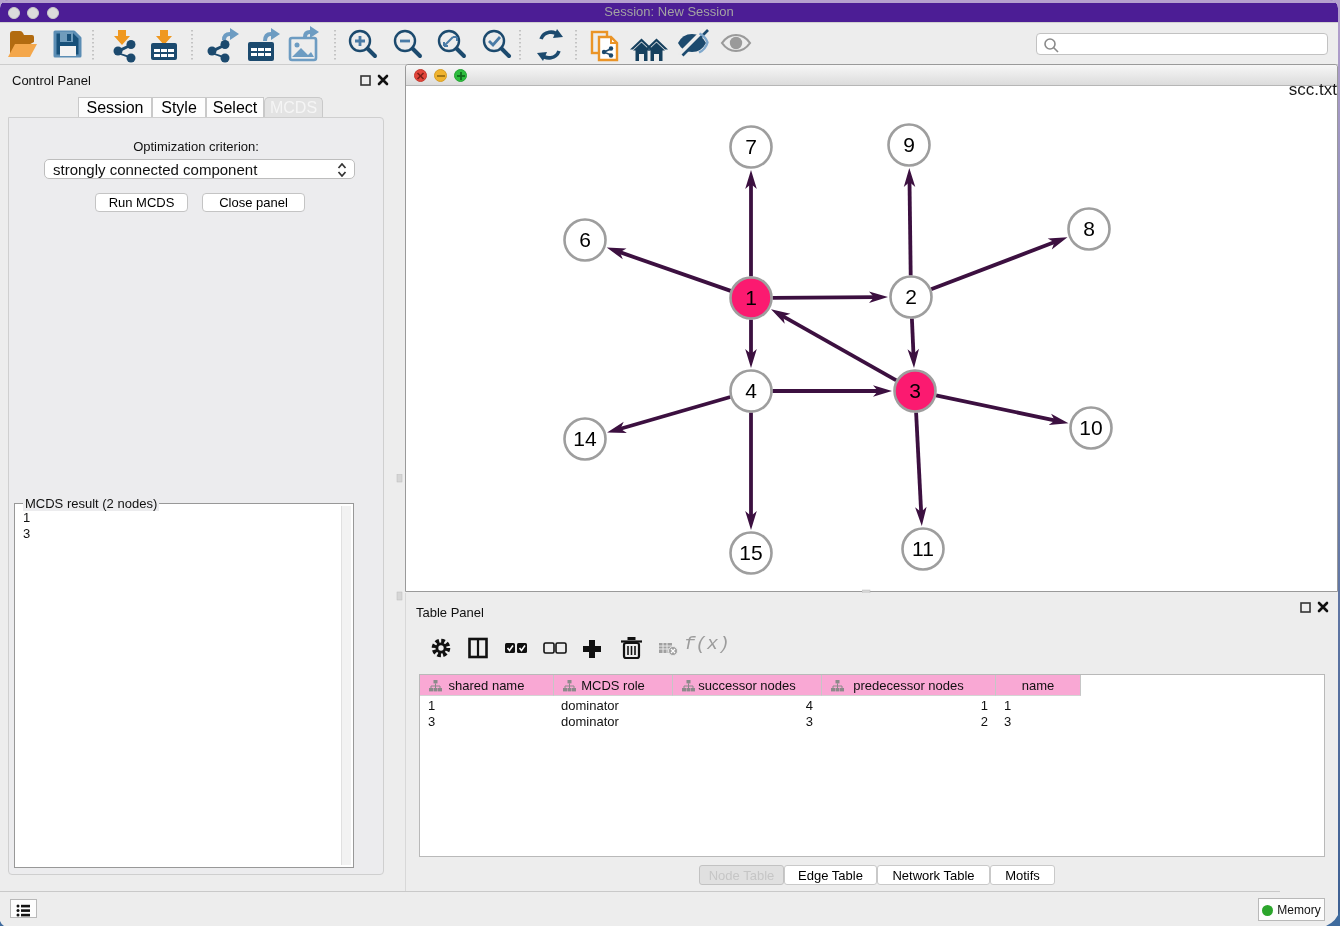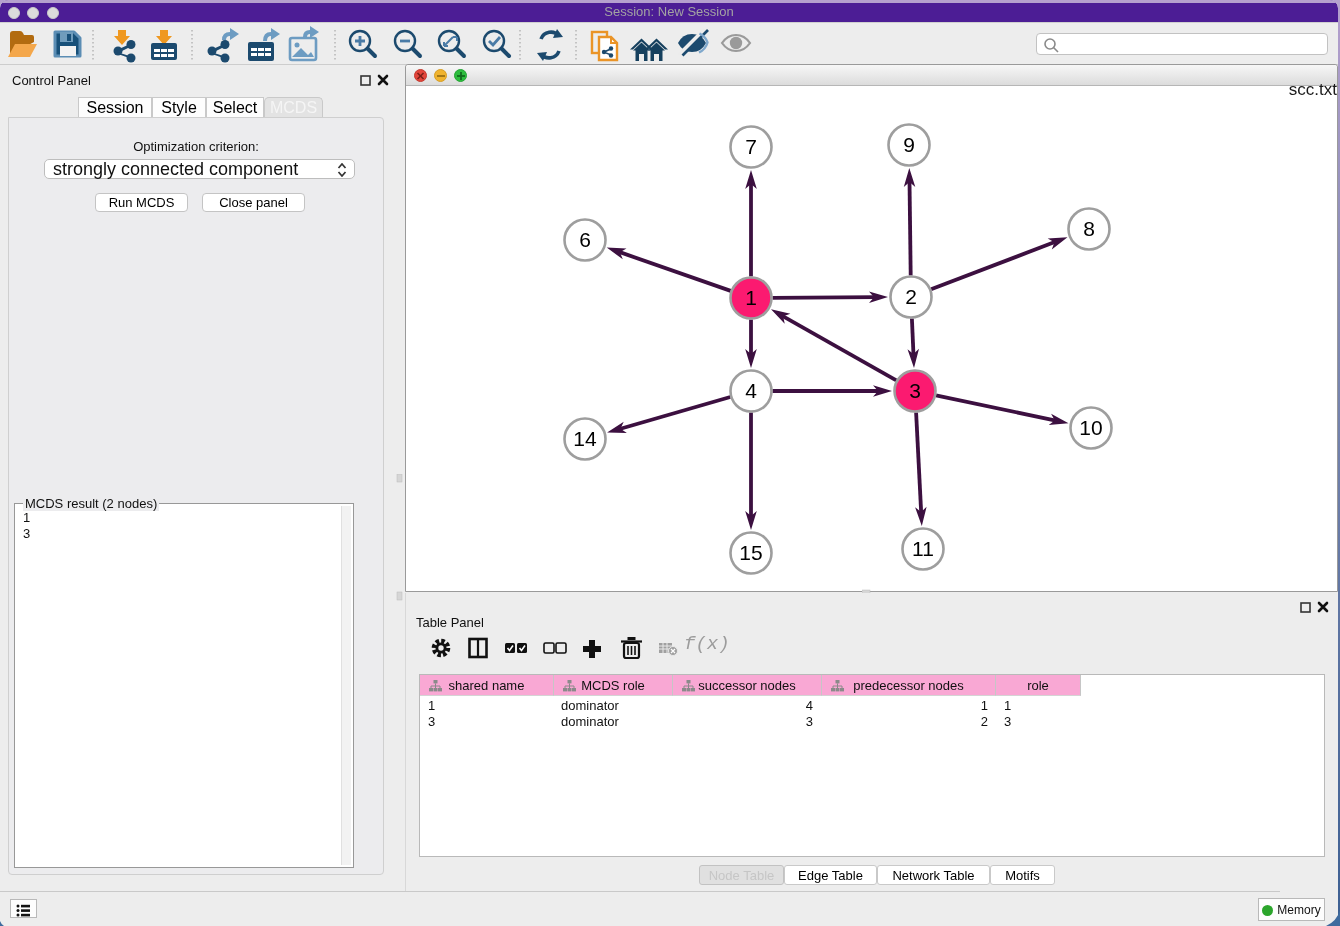"strongly connected component" div { font-size: 18px -> 15px }
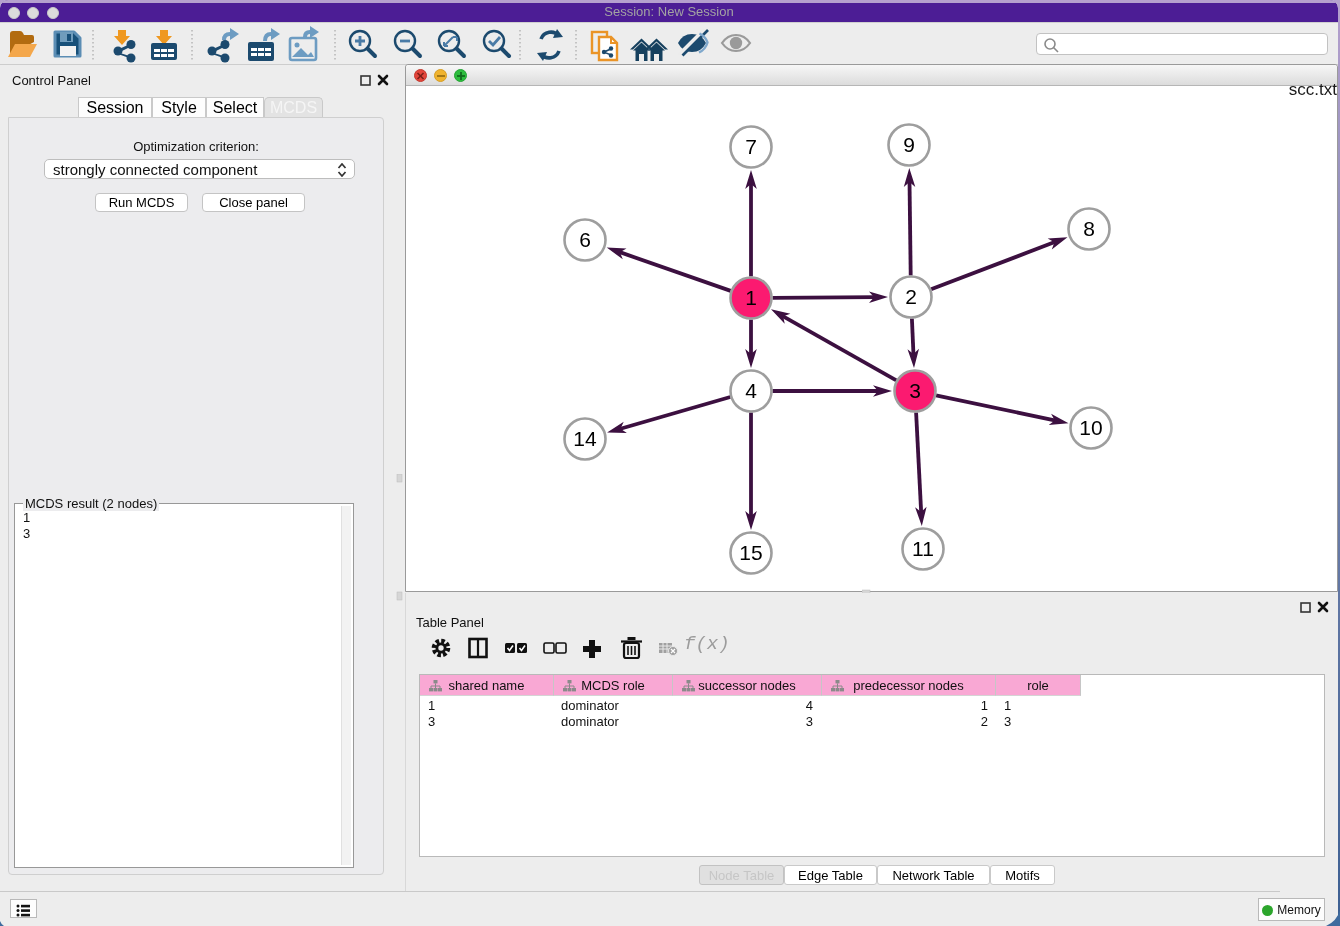"Table Panel" div { top: 22px -> 12px }
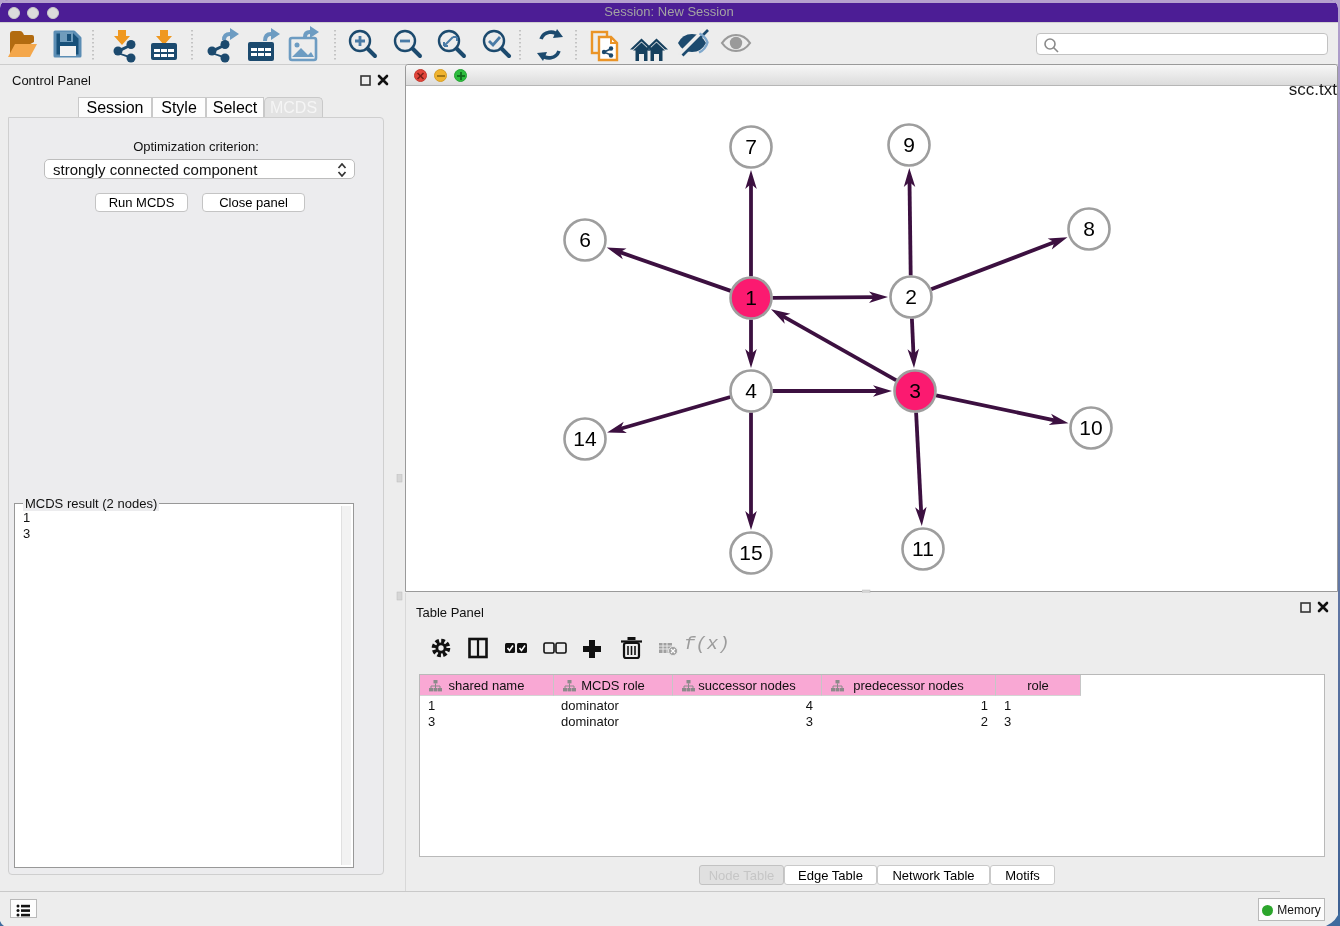"role" div.th { text: role -> name }
